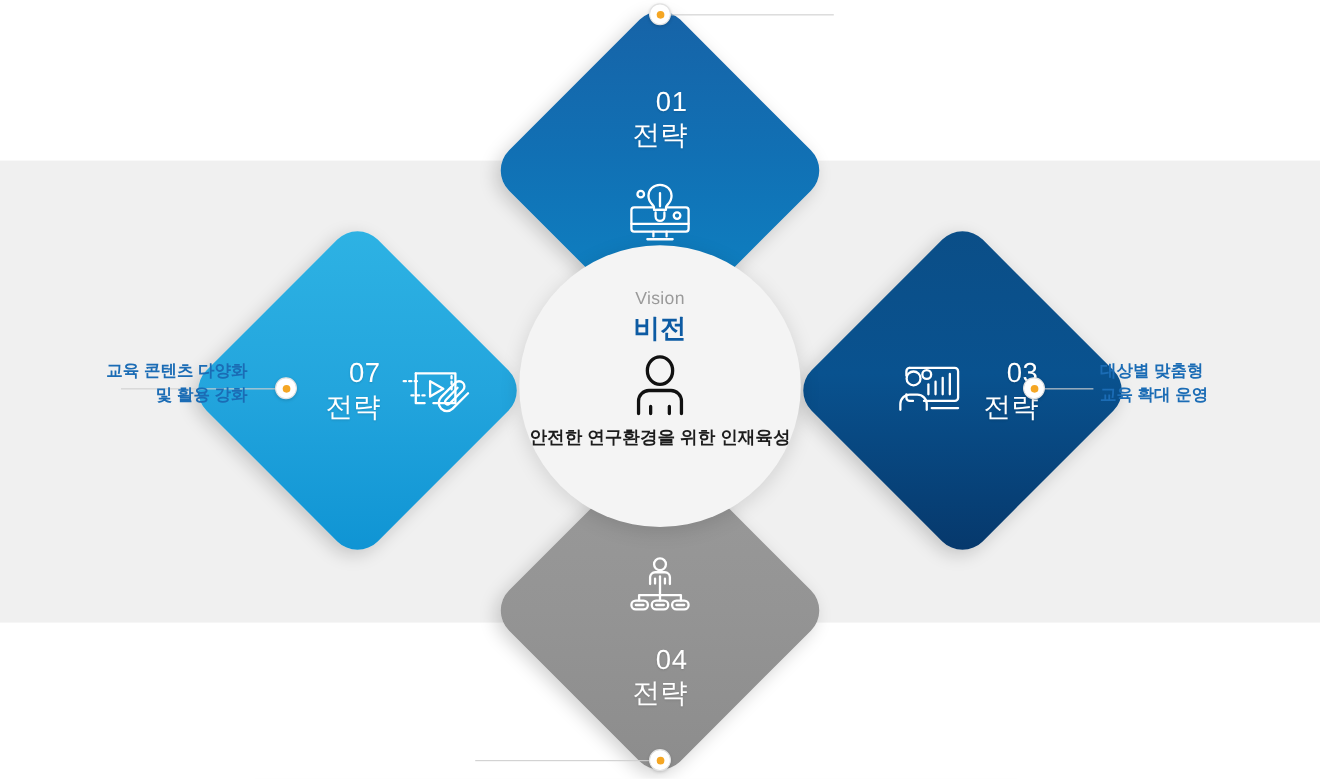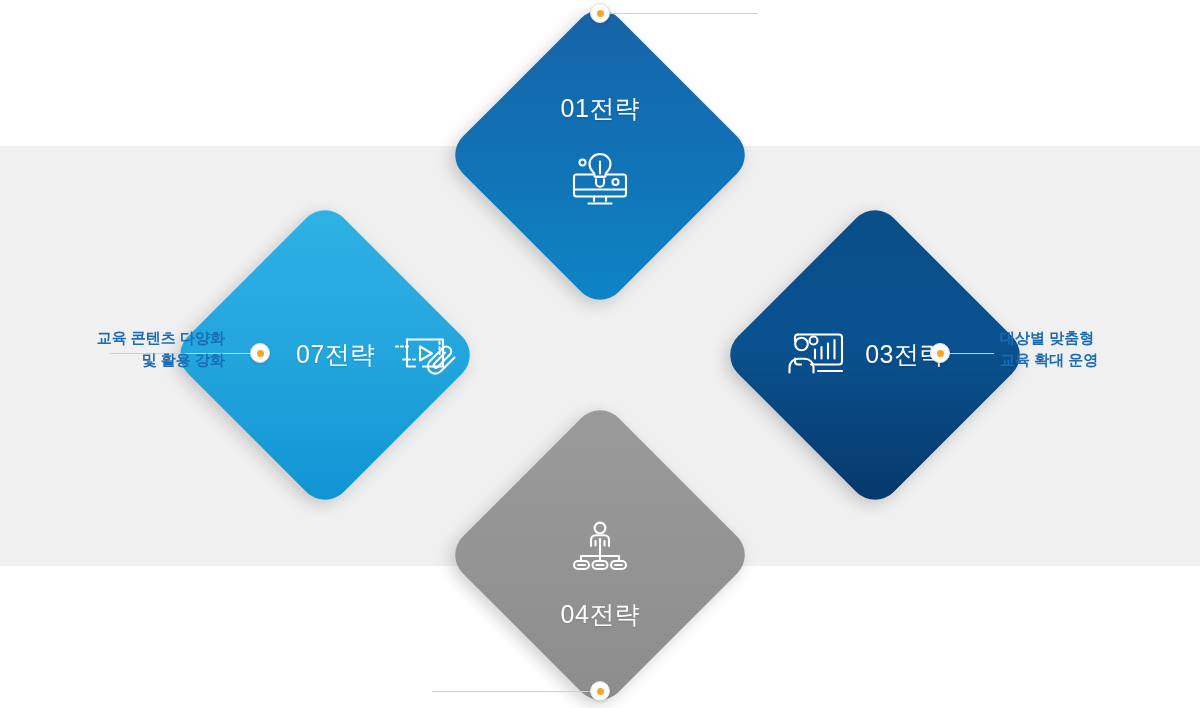"01" .numblock { align-items: flex-start -> flex-end; flex-direction: row -> column }
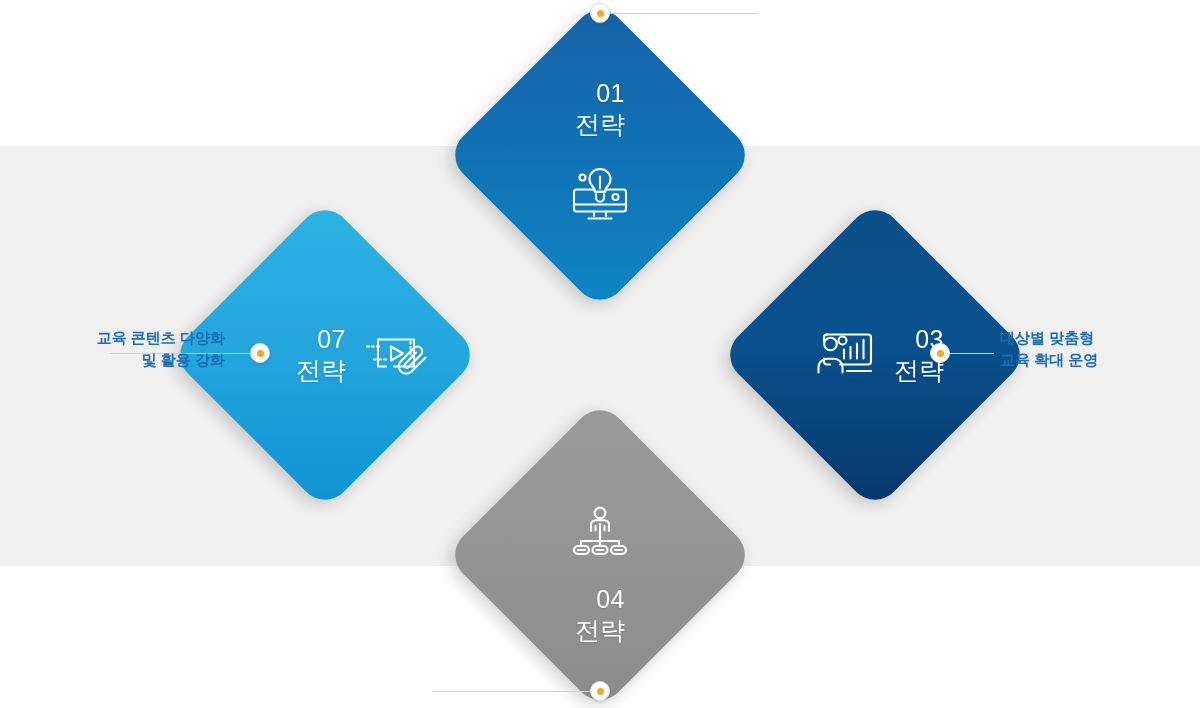"Vision" div.center-circle { html: none -> <div> <div>Vision</div> <div>비전</div> <span> <svg> <ellipse></ellipse> <path></path> <path></path> </svg> </span> <div>안전한 연구환경을 위한 인재육성</div> </div> }
